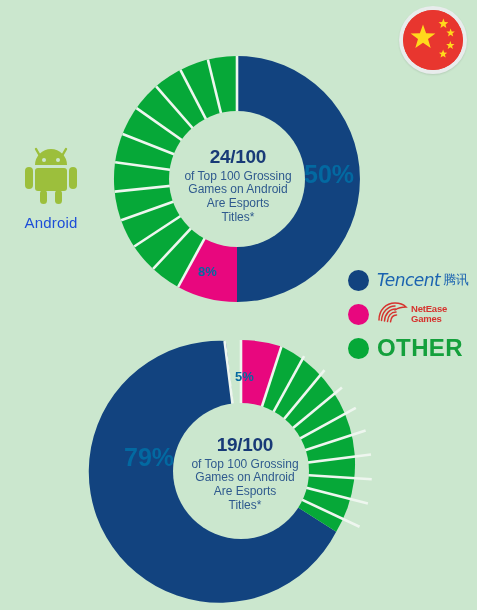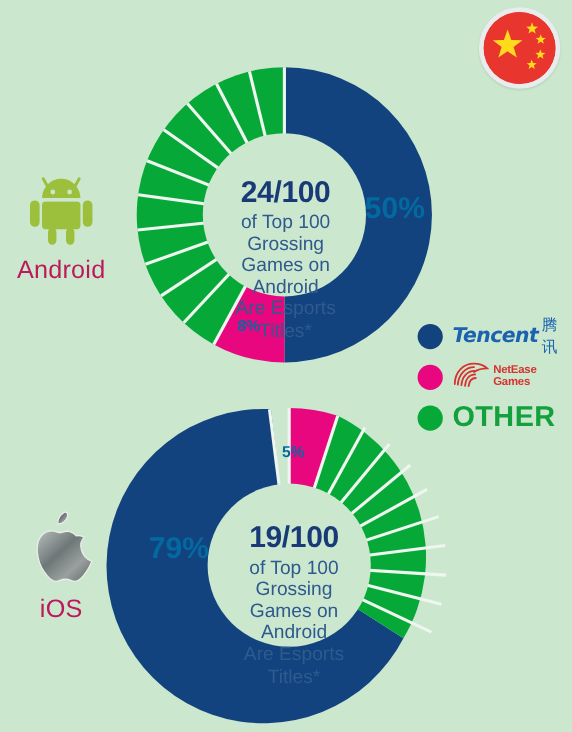"24/100" .hole-text .big { font-size: 25px -> 19px }
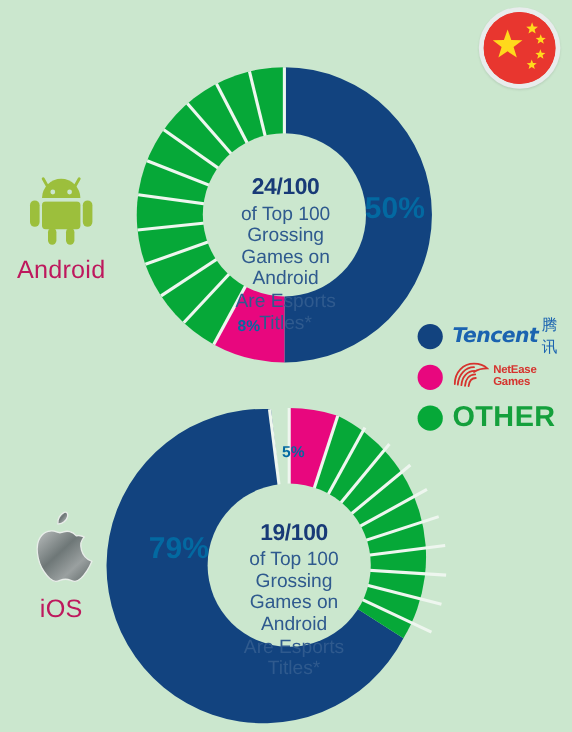"of Top 100 Grossing" .hole-text .sub { font-size: 16px -> 12px }
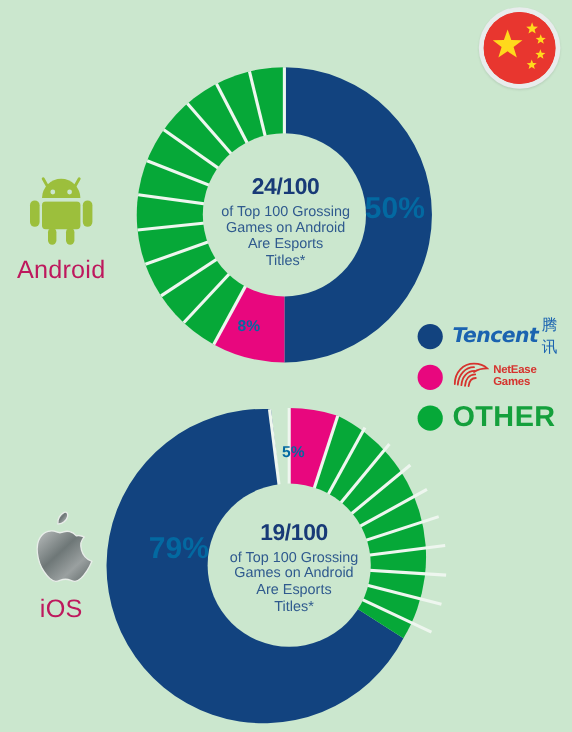"Android" .platform .plabel { color: #be185d -> #1d4ed8; font-size: 21px -> 15px }
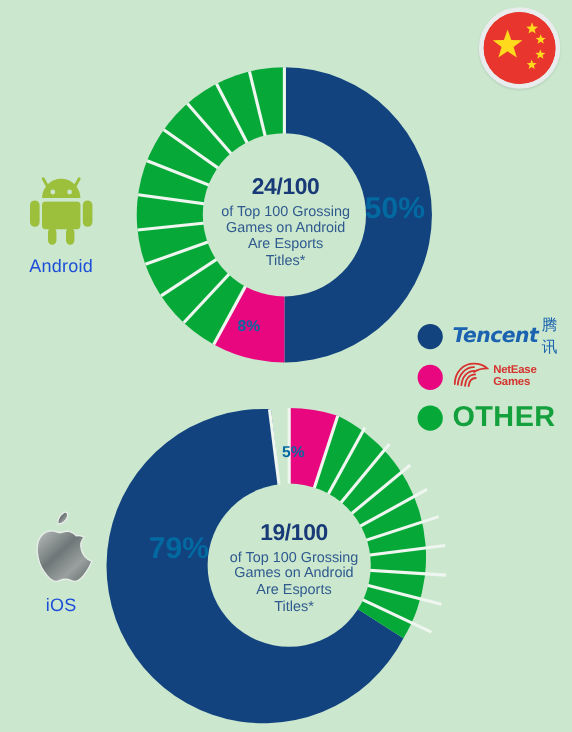"Tencent" .brand-tencent { font-weight: bold -> normal }
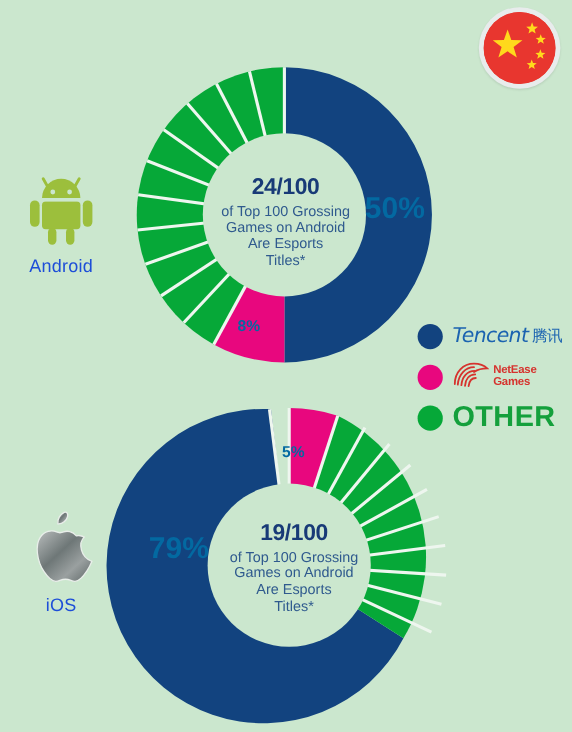"iOS" div.platform { html: <div> <div> <svg> <defs> <linearGradient> <stop></stop> <stop></stop> <stop></stop> <stop></stop> </linearGradient> </defs> <path></path> <path></path> </svg> </div> <div>iOS</div> </div> -> none }
